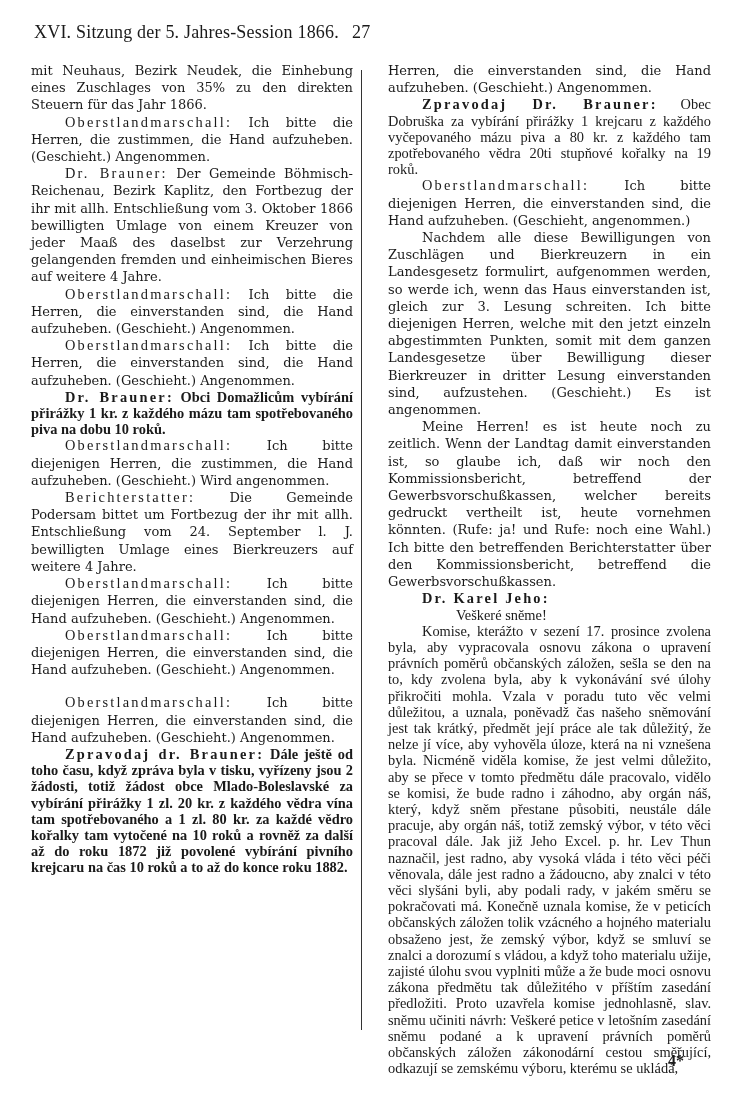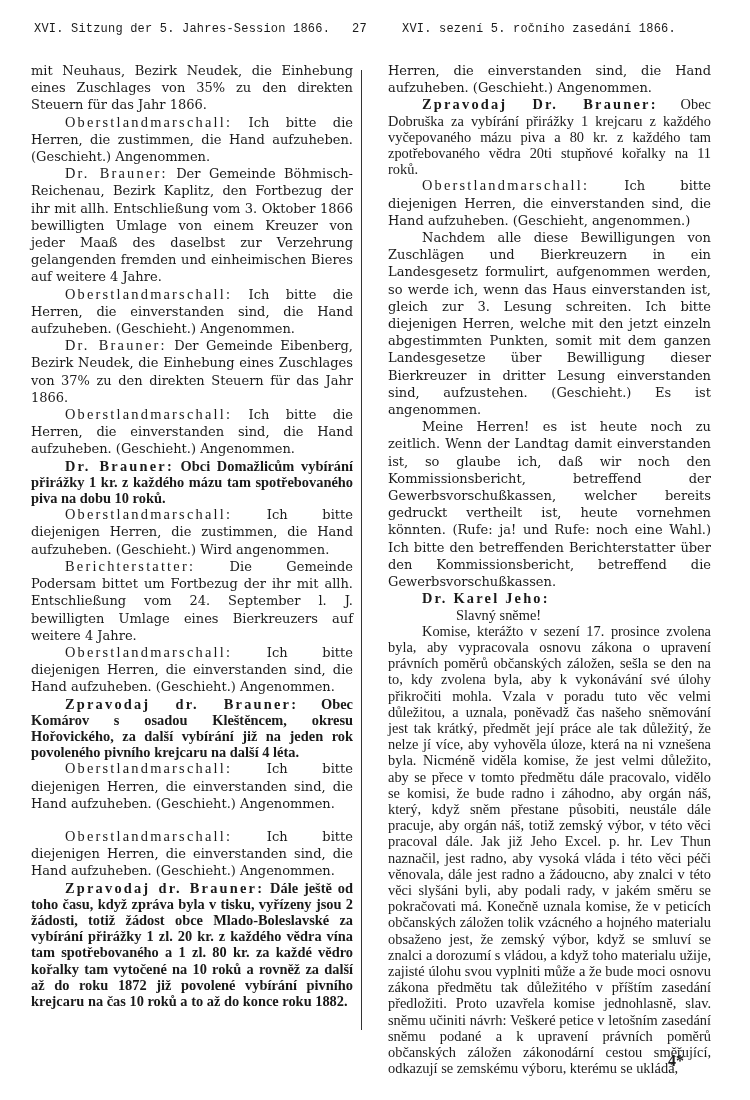"XVI. Sitzung der 5. Jahres-Session" .header { font-family: Liberation Mono, monospace -> Liberation Serif, serif; font-size: 12px -> 18px }
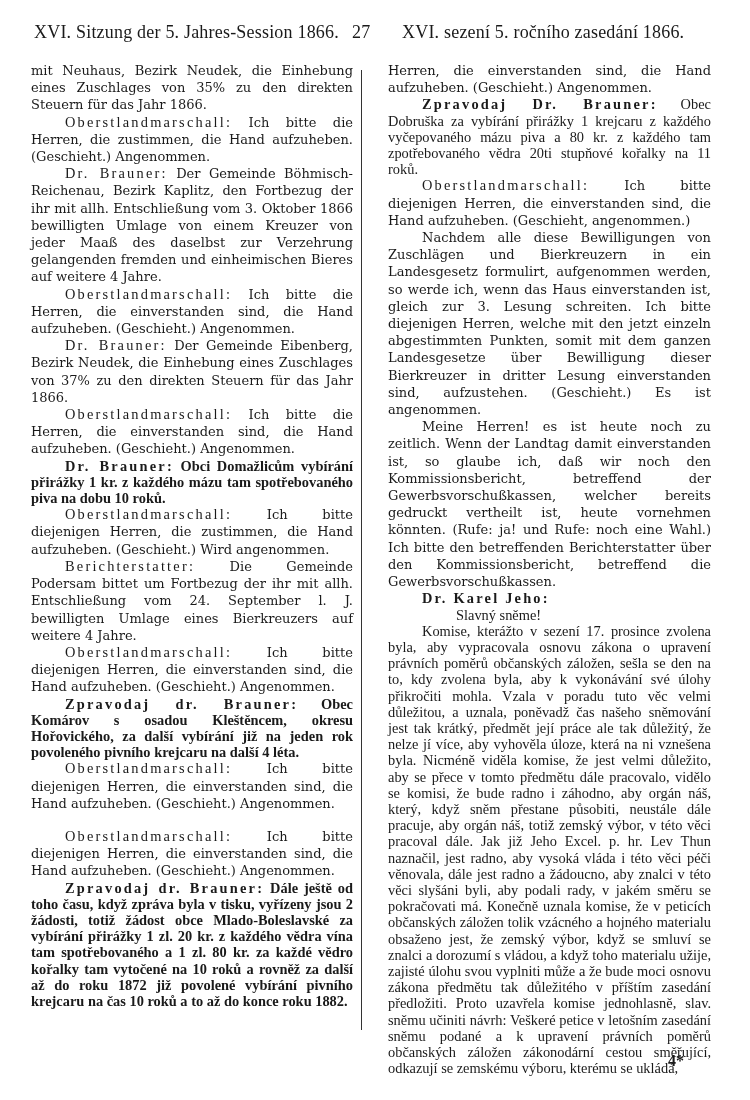"XVI. sezení 5. ročního zasedání" span.right { html: <span>XVI. sezení 5. ročního zasedání 1866.</span> -> none }
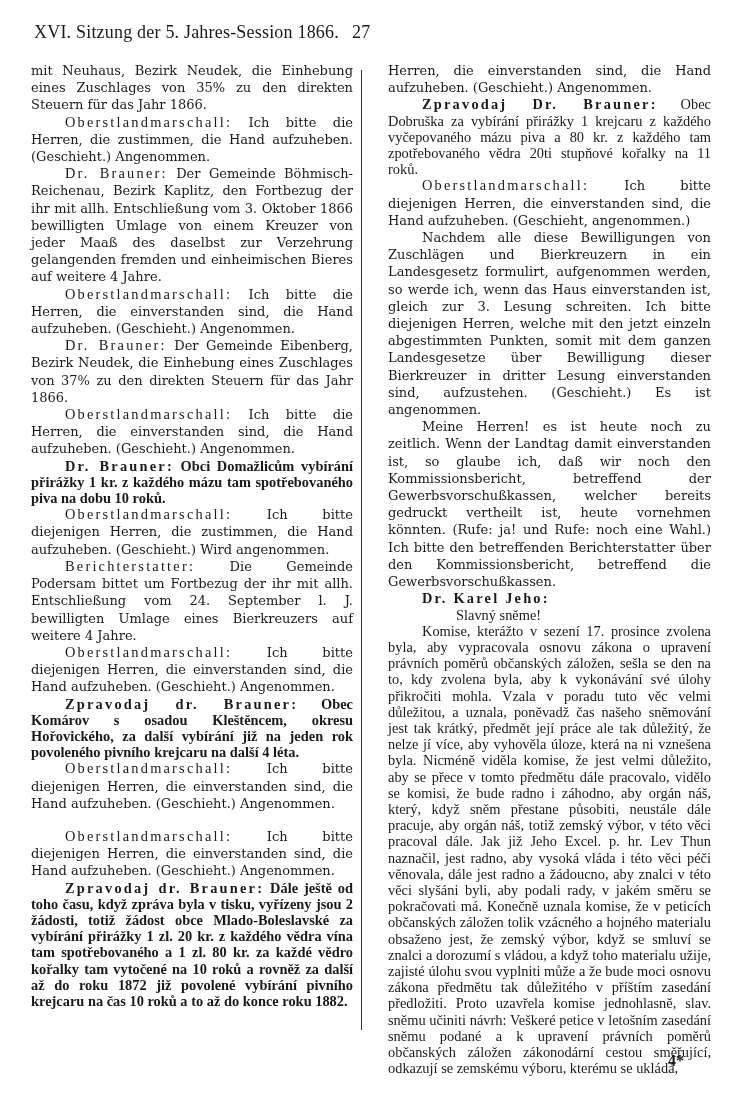"Obec Dobruška za vybírání přirážky" span.czn { text: 11 -> 19 }
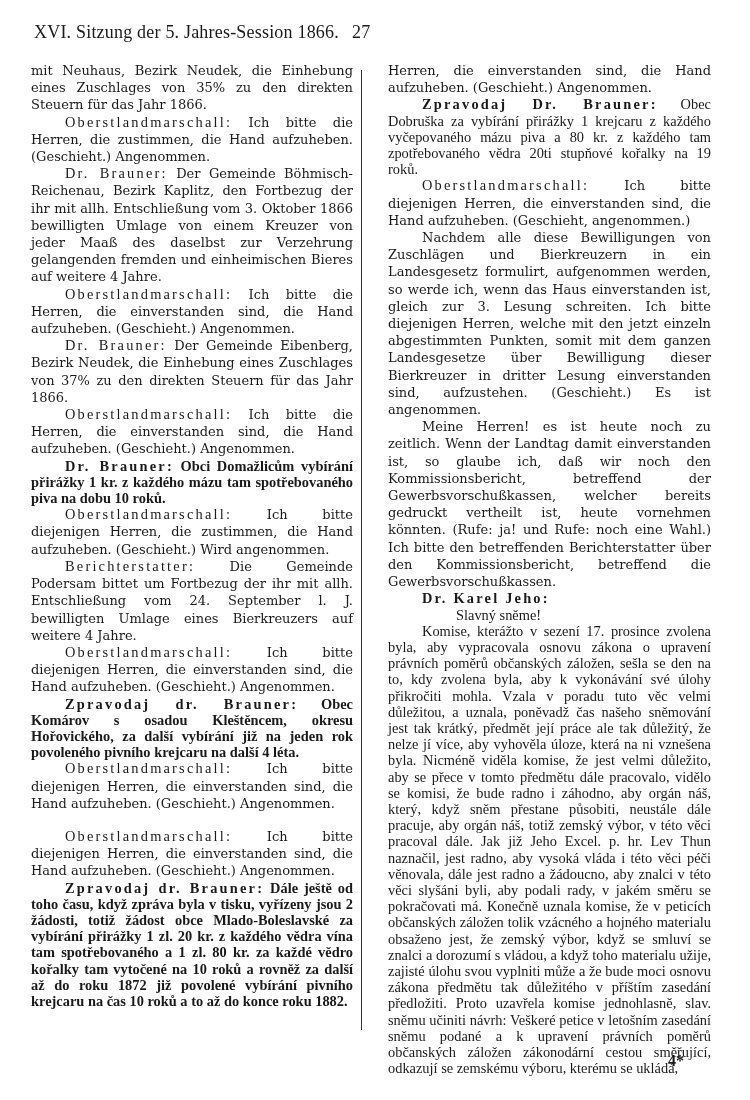"Dr. Brauner: Der Gemeinde Eibenberg," p { html: <p><span>Dr. Brauner:</span><span> Der Gemeinde Eibenberg, Bezirk Neudek, die Einhebung eines Zuschlages von 37% zu den direkten Steuern für das Jahr 1866.</span></p> -> none }
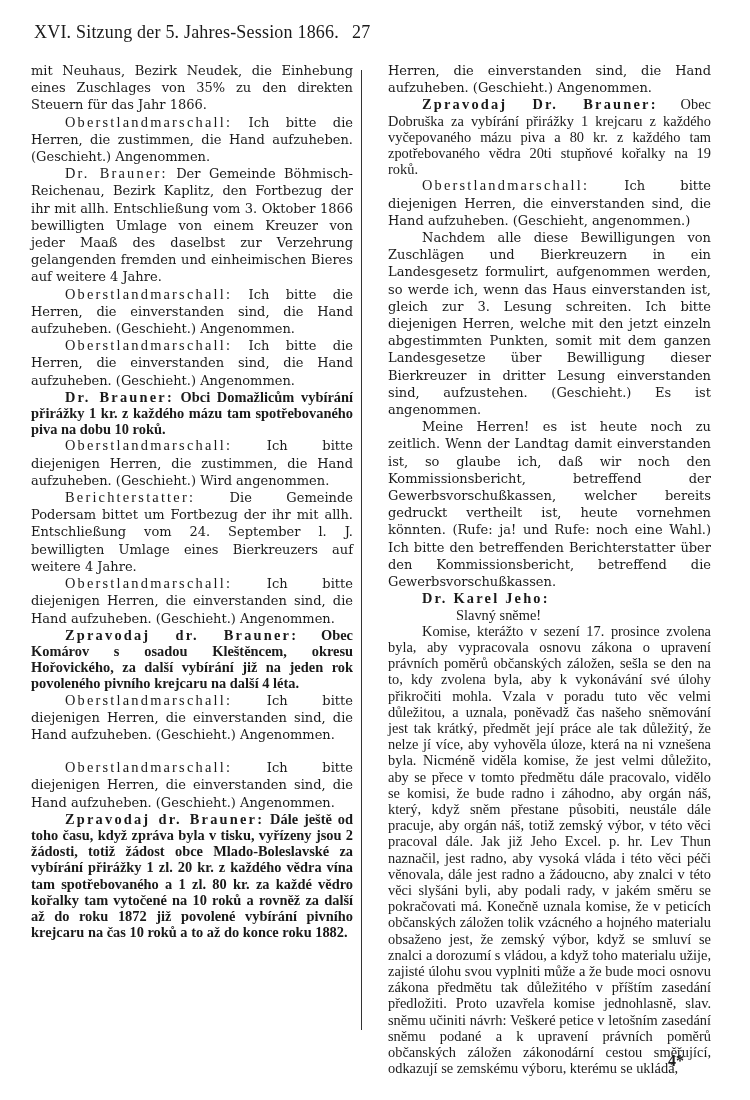"Slavný sněme!" span.czn { text: Slavný -> Veškeré }
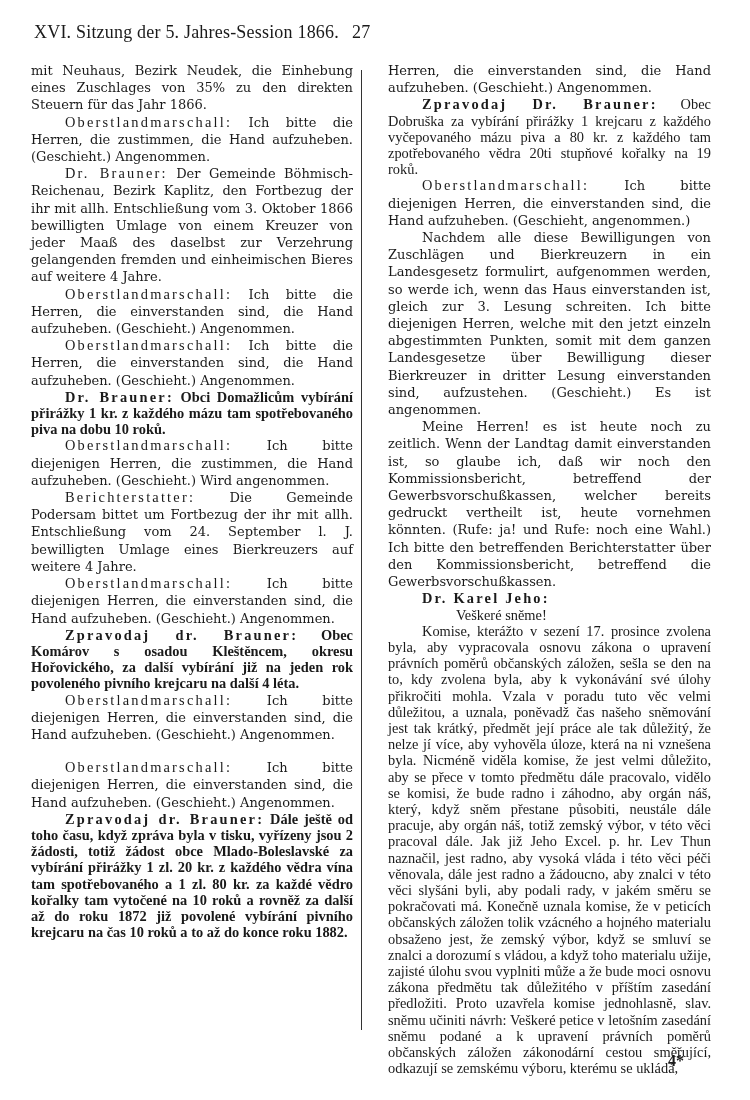"Zpravodaj dr. Brauner: Obec Komárov" p { html: <p><span>Zpravodaj dr. Brauner:</span><span> Obec Komárov s osadou Kleštěncem, okresu Hořovického, za další vybírání již na jeden rok povoleného pivního krejcaru na další 4 léta.</span></p> -> none }
